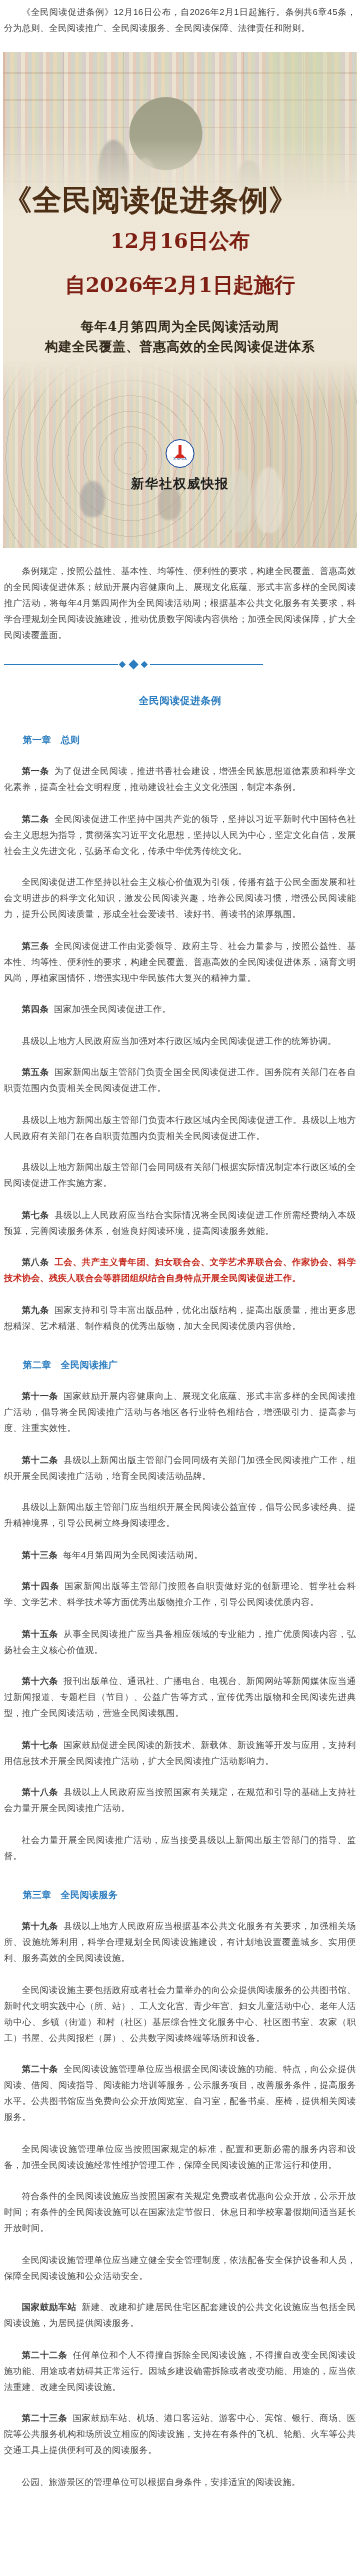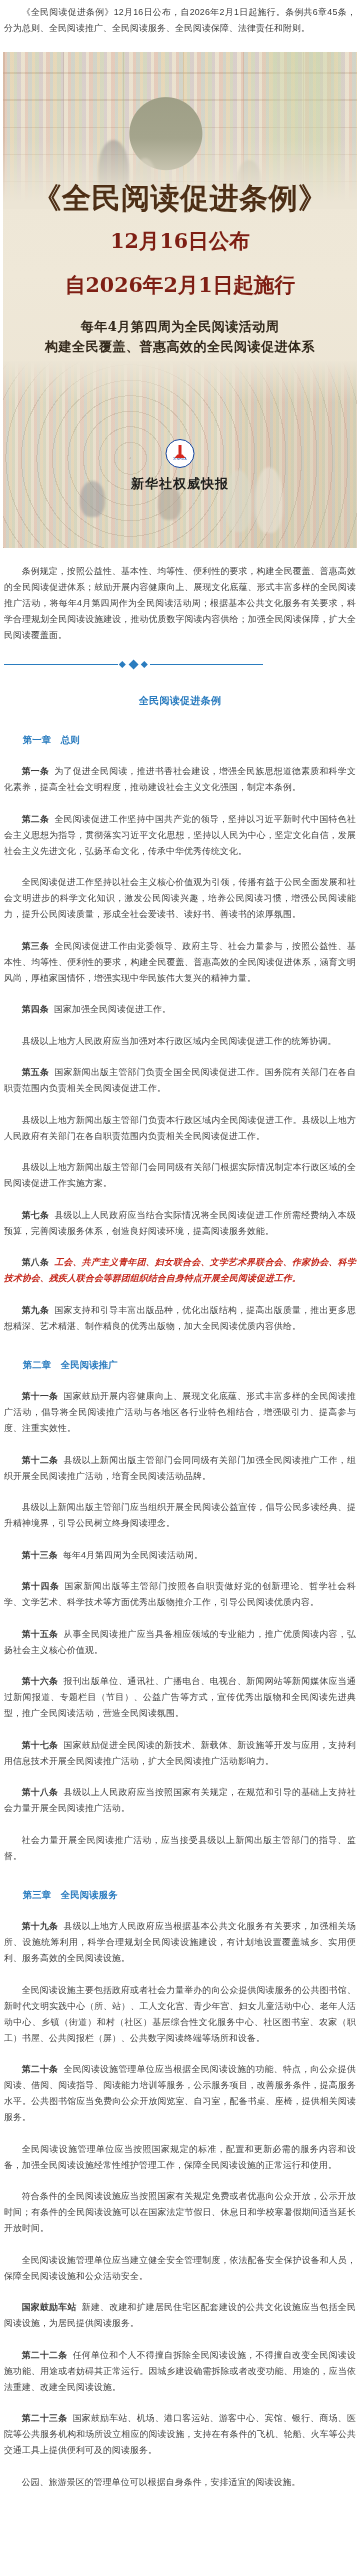"《全民阅读促进条例》" .hero-title { font-family: Liberation Mono, monospace -> Liberation Serif, serif; text-align: center -> left }
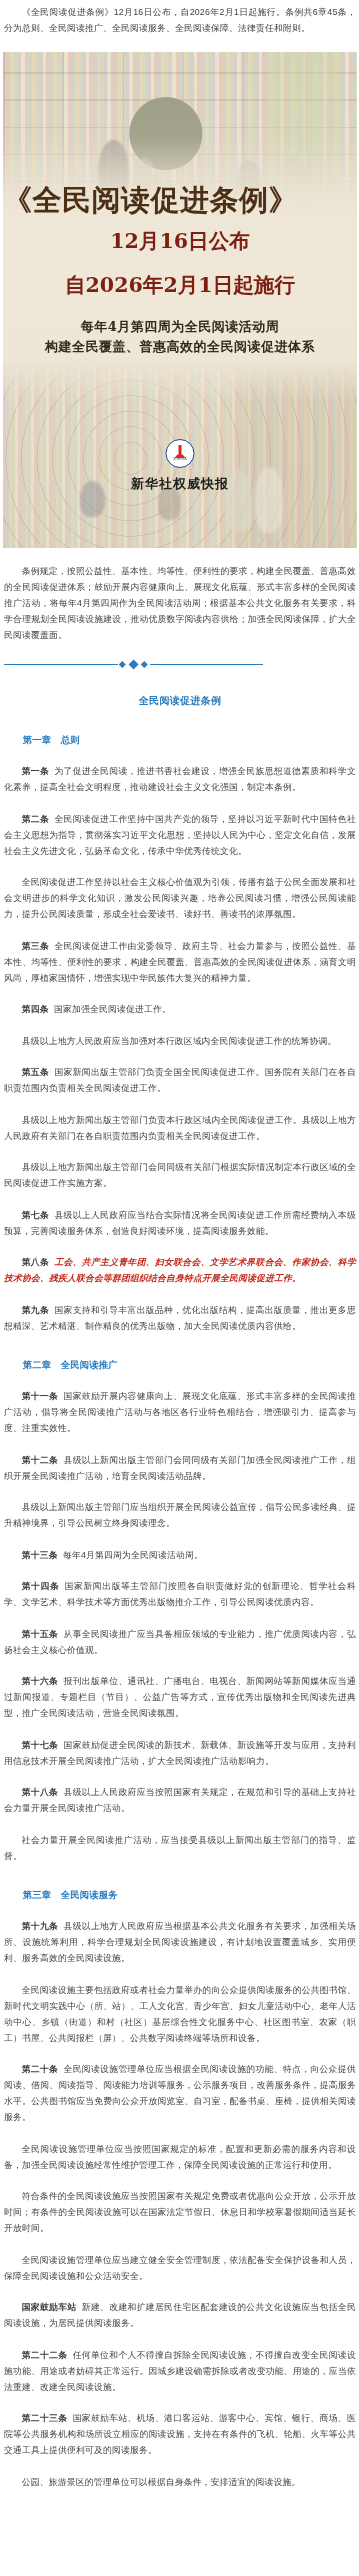"工会、共产主义青年团、妇女联合会、文学艺术界联合会、作家协会、科学技术协会、残疾" .para.red .txt { font-style: italic -> none }
